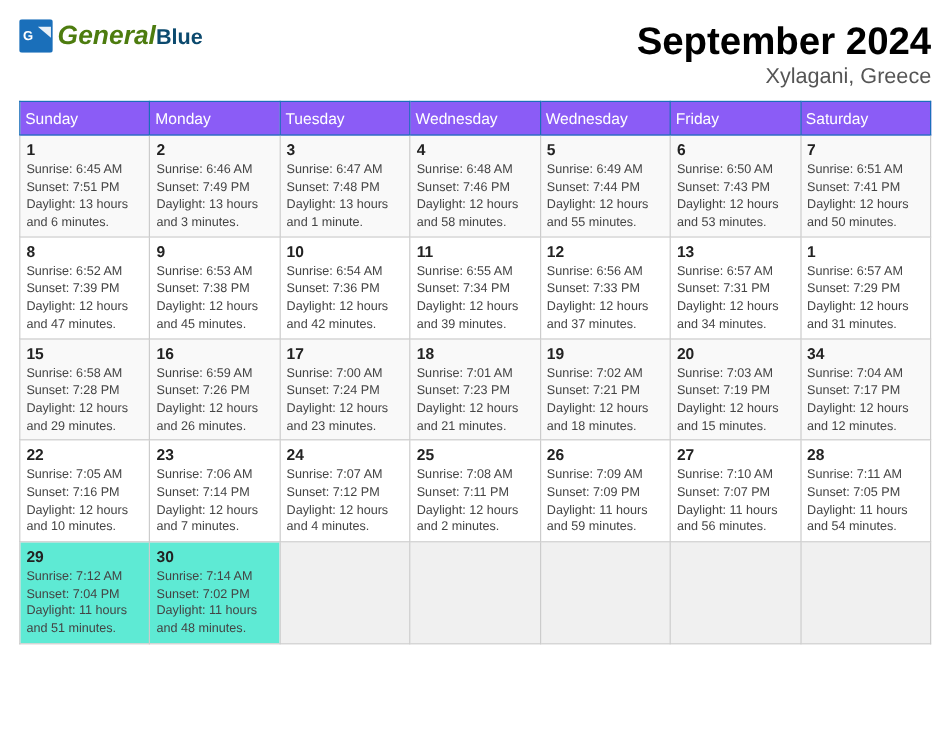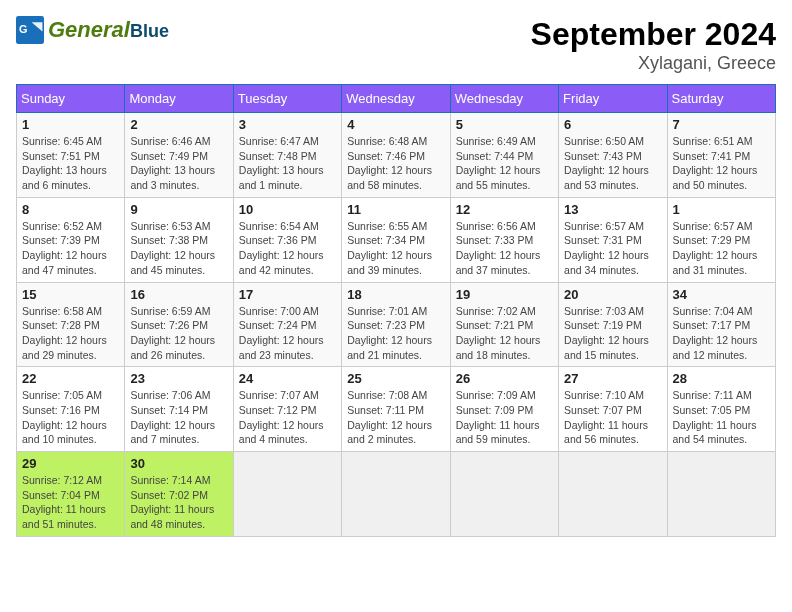"29" .calendar tbody tr:last-child td { background: #bef264 -> #5eead4 }
